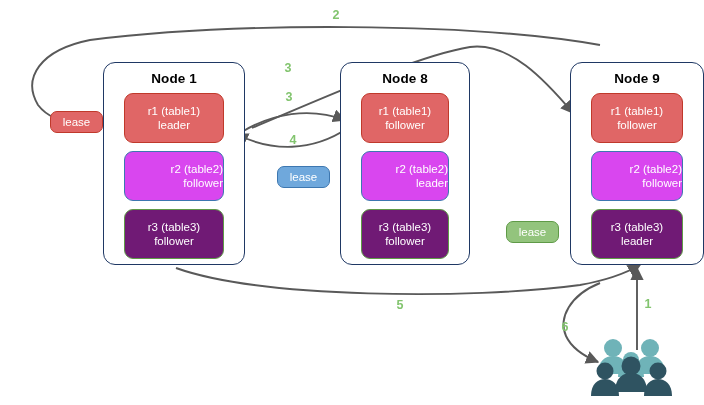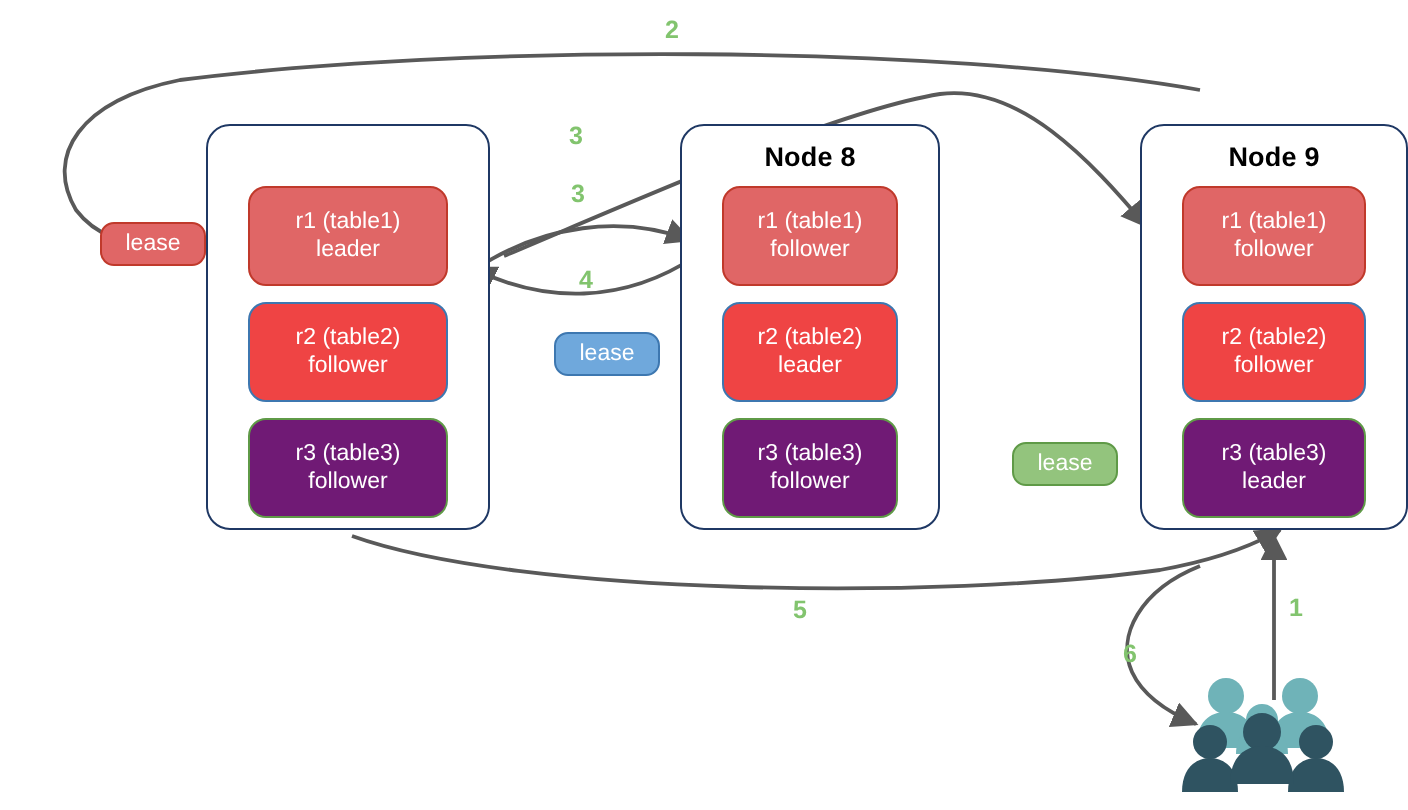"Node 1" div.node-title { html: none -> <div>Node 1</div> }
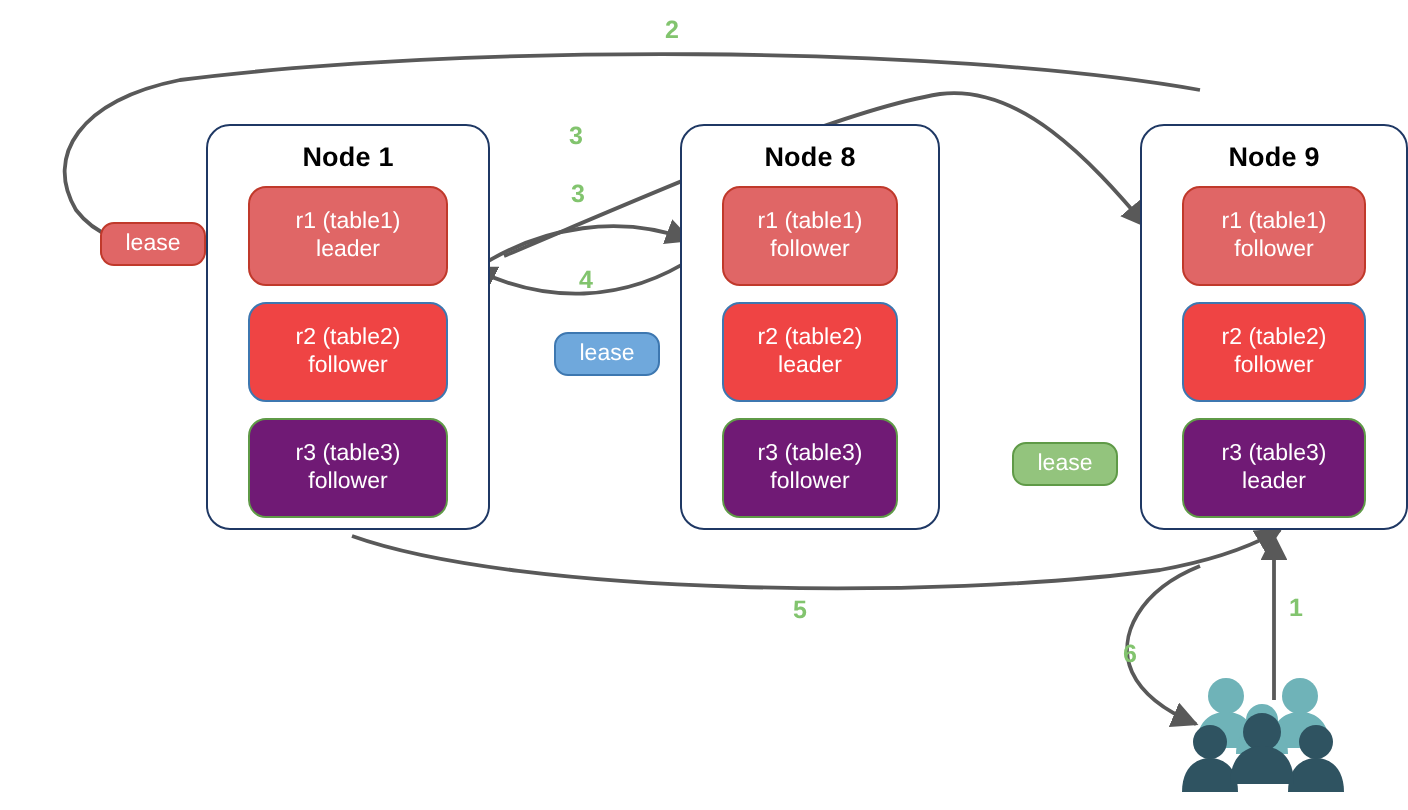"r2 (table2)" .rep-blue { align-items: none -> flex-end; background: #ef4444 -> #d946ef }
